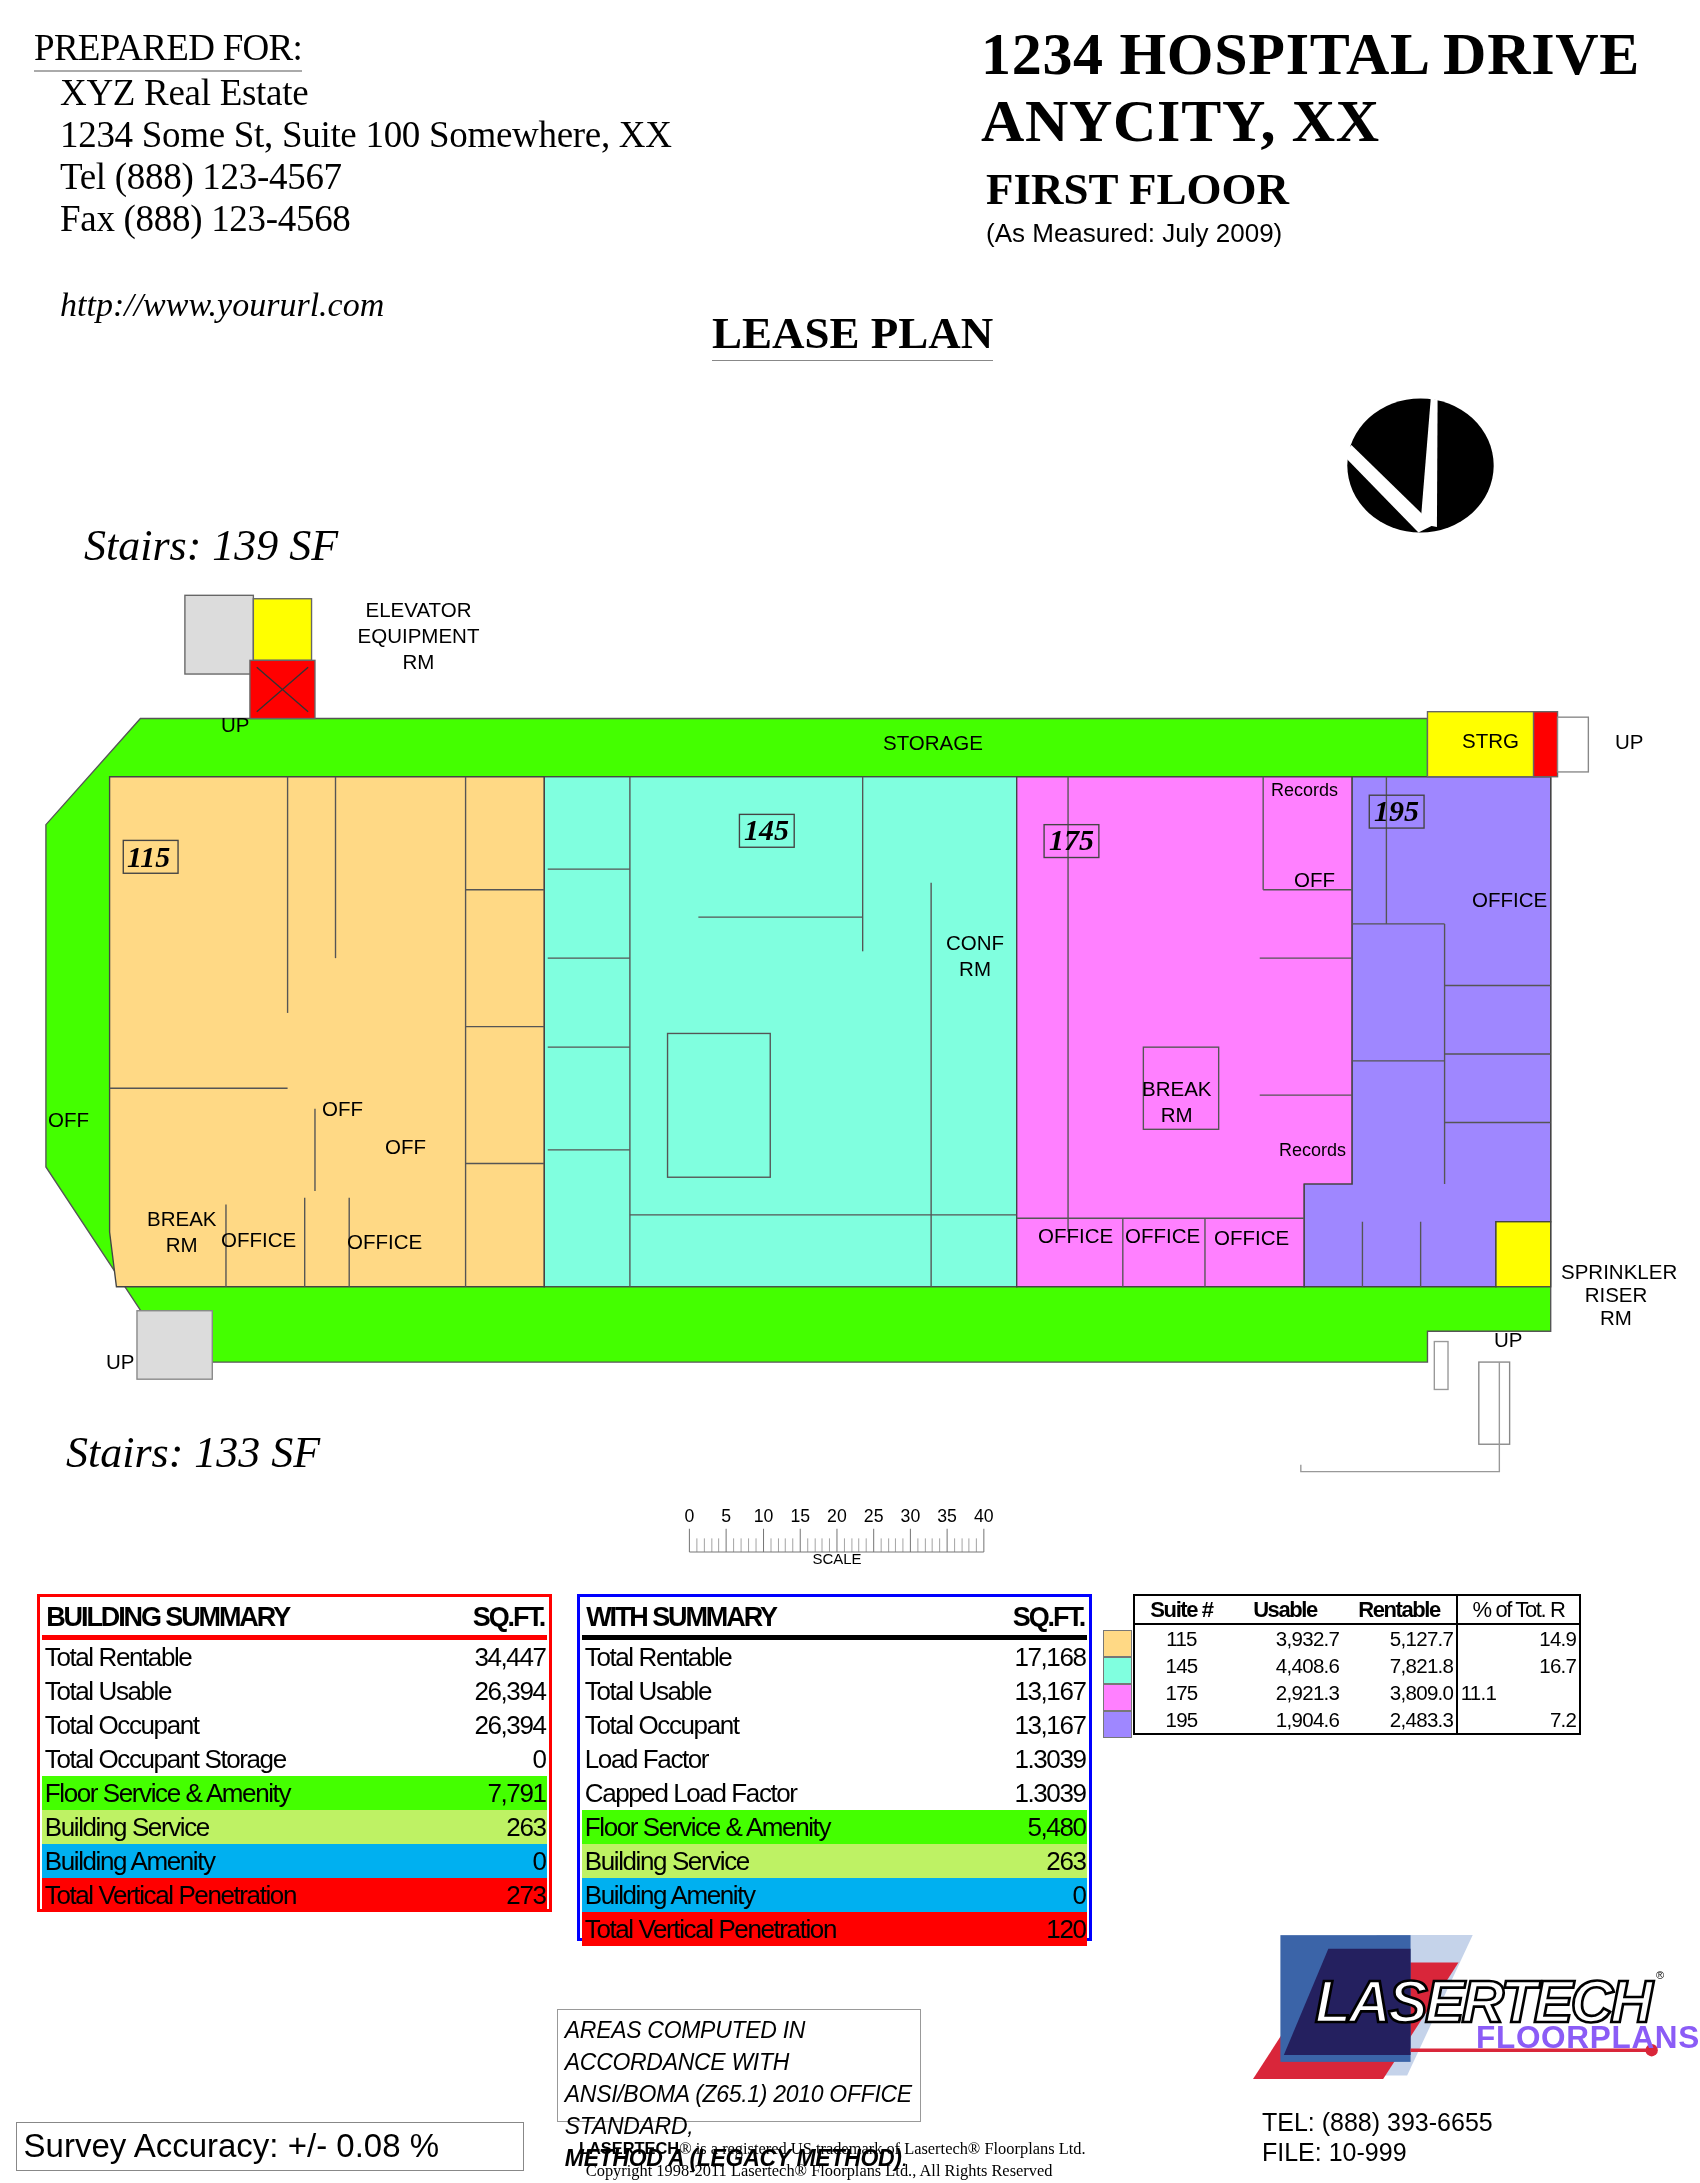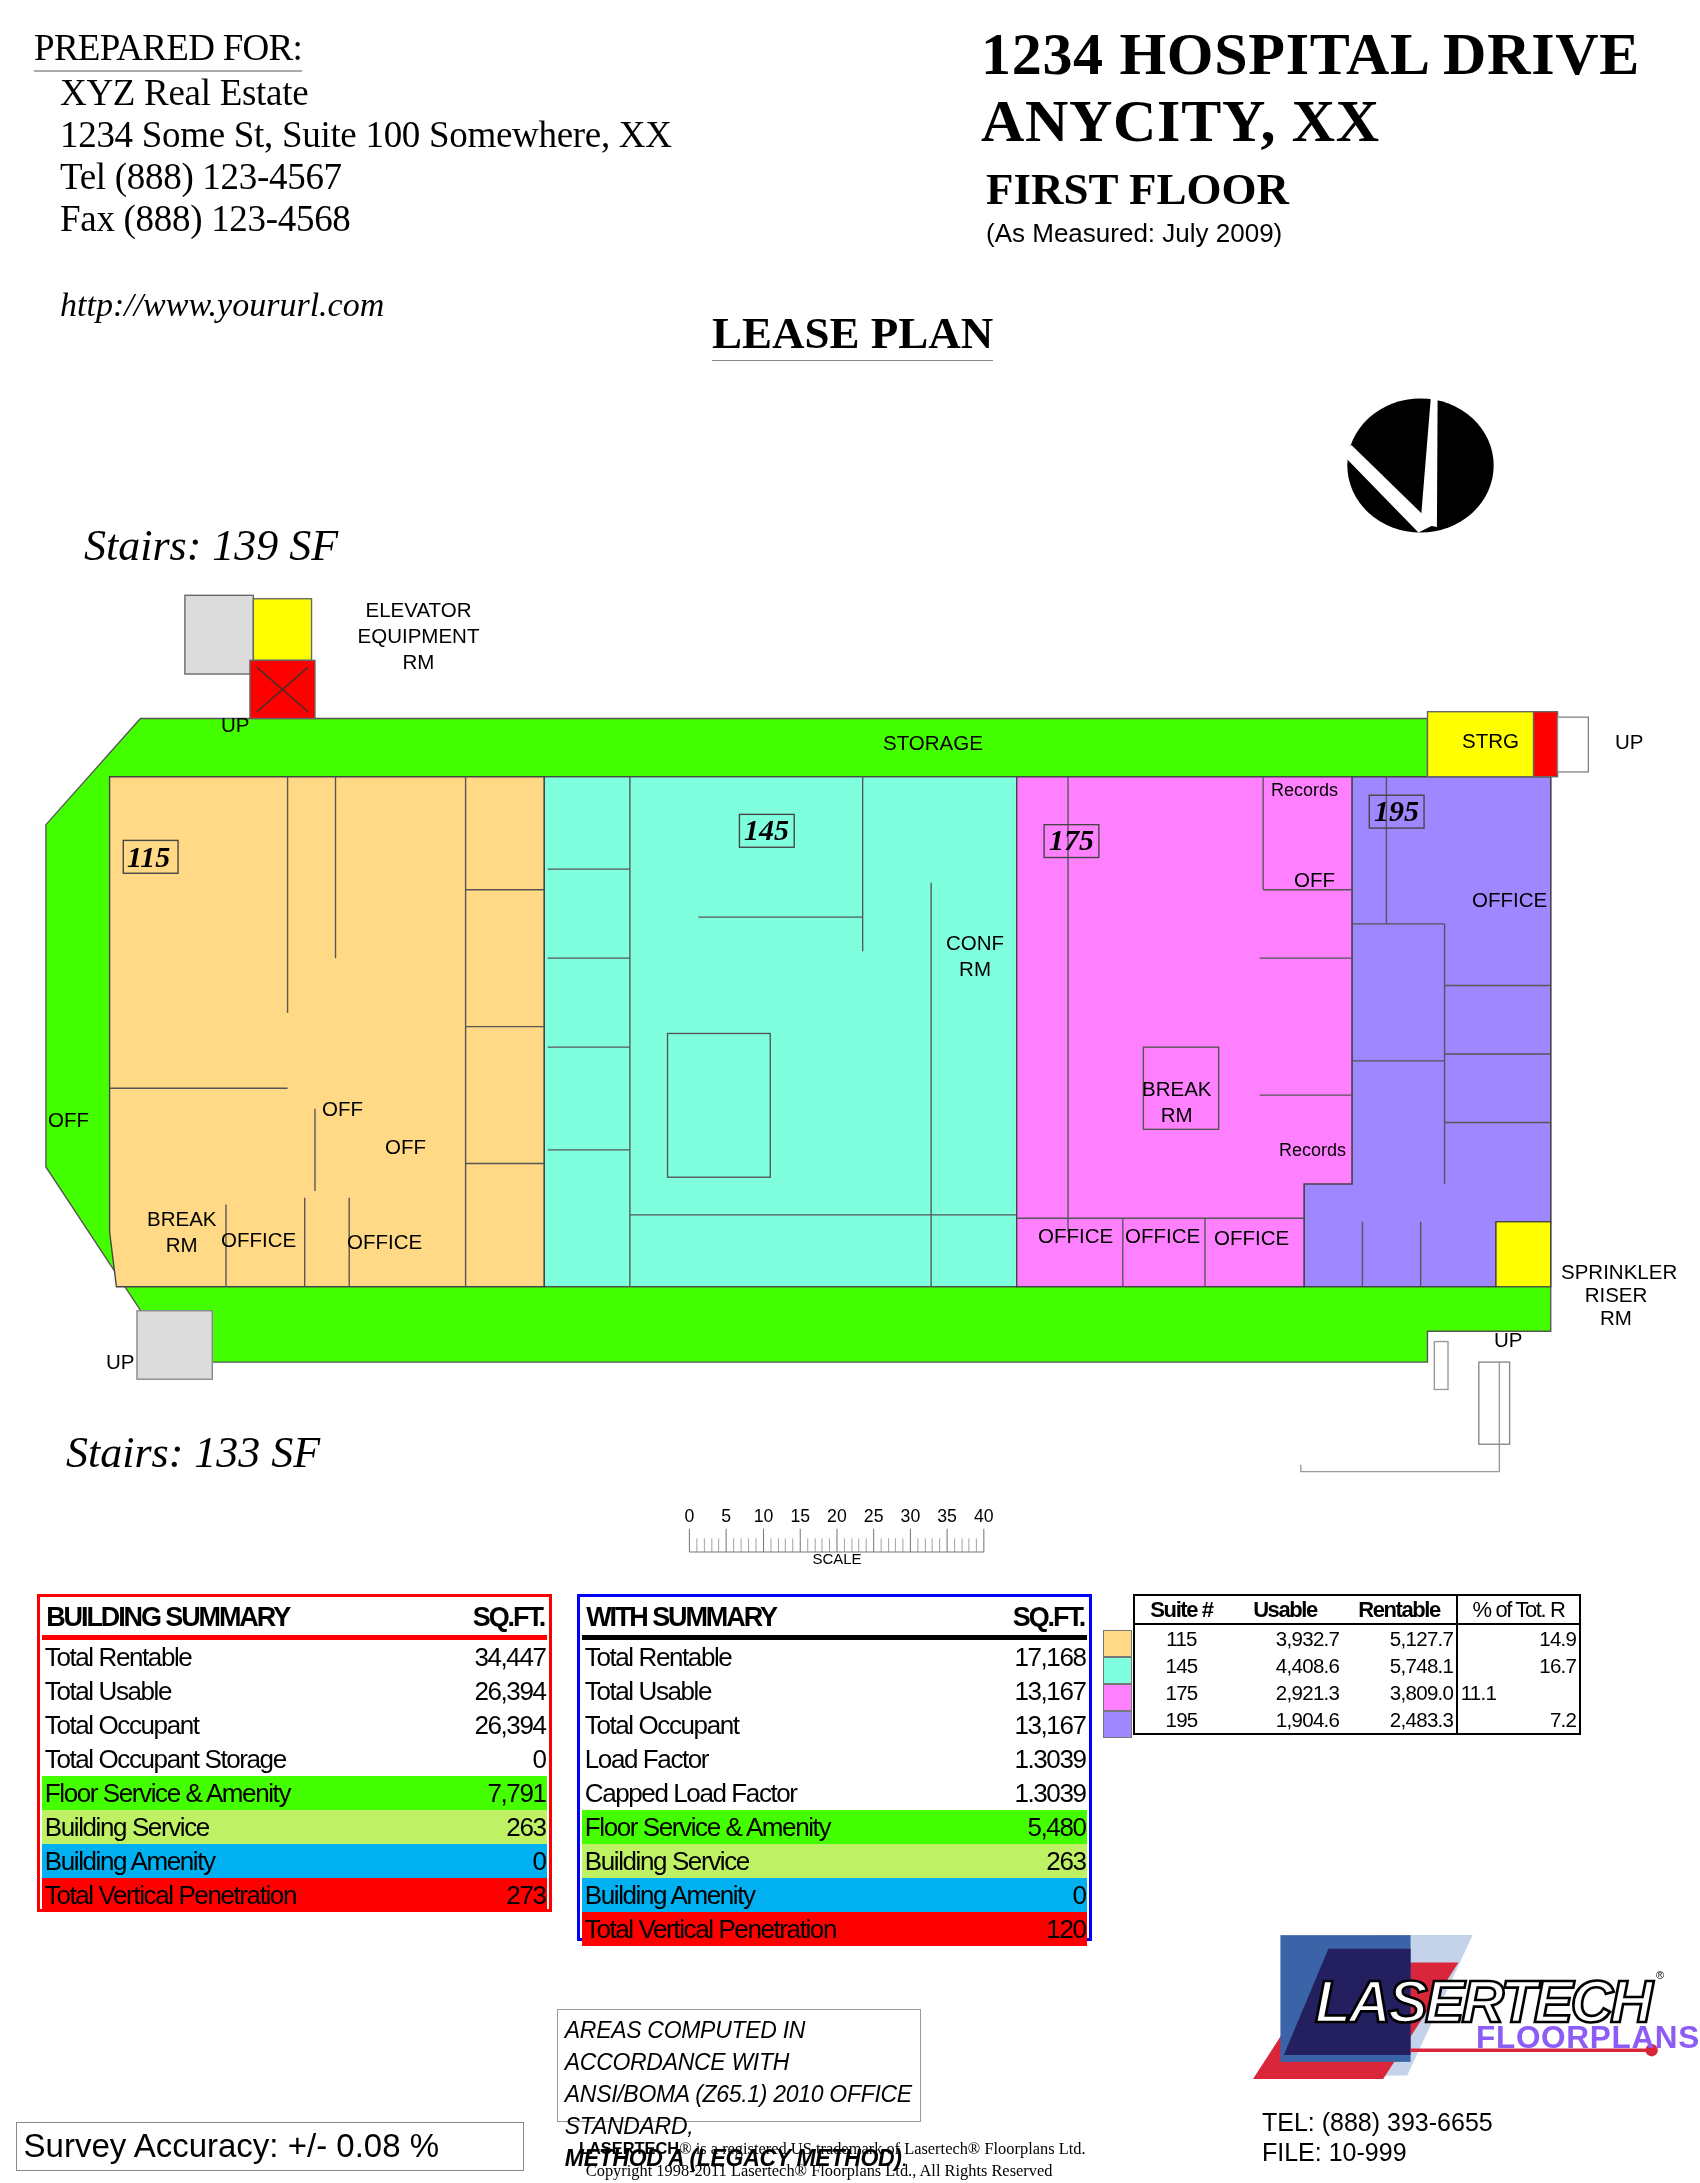"5,748.1" td.b-right { text: 5,748.1 -> 7,821.8 }
